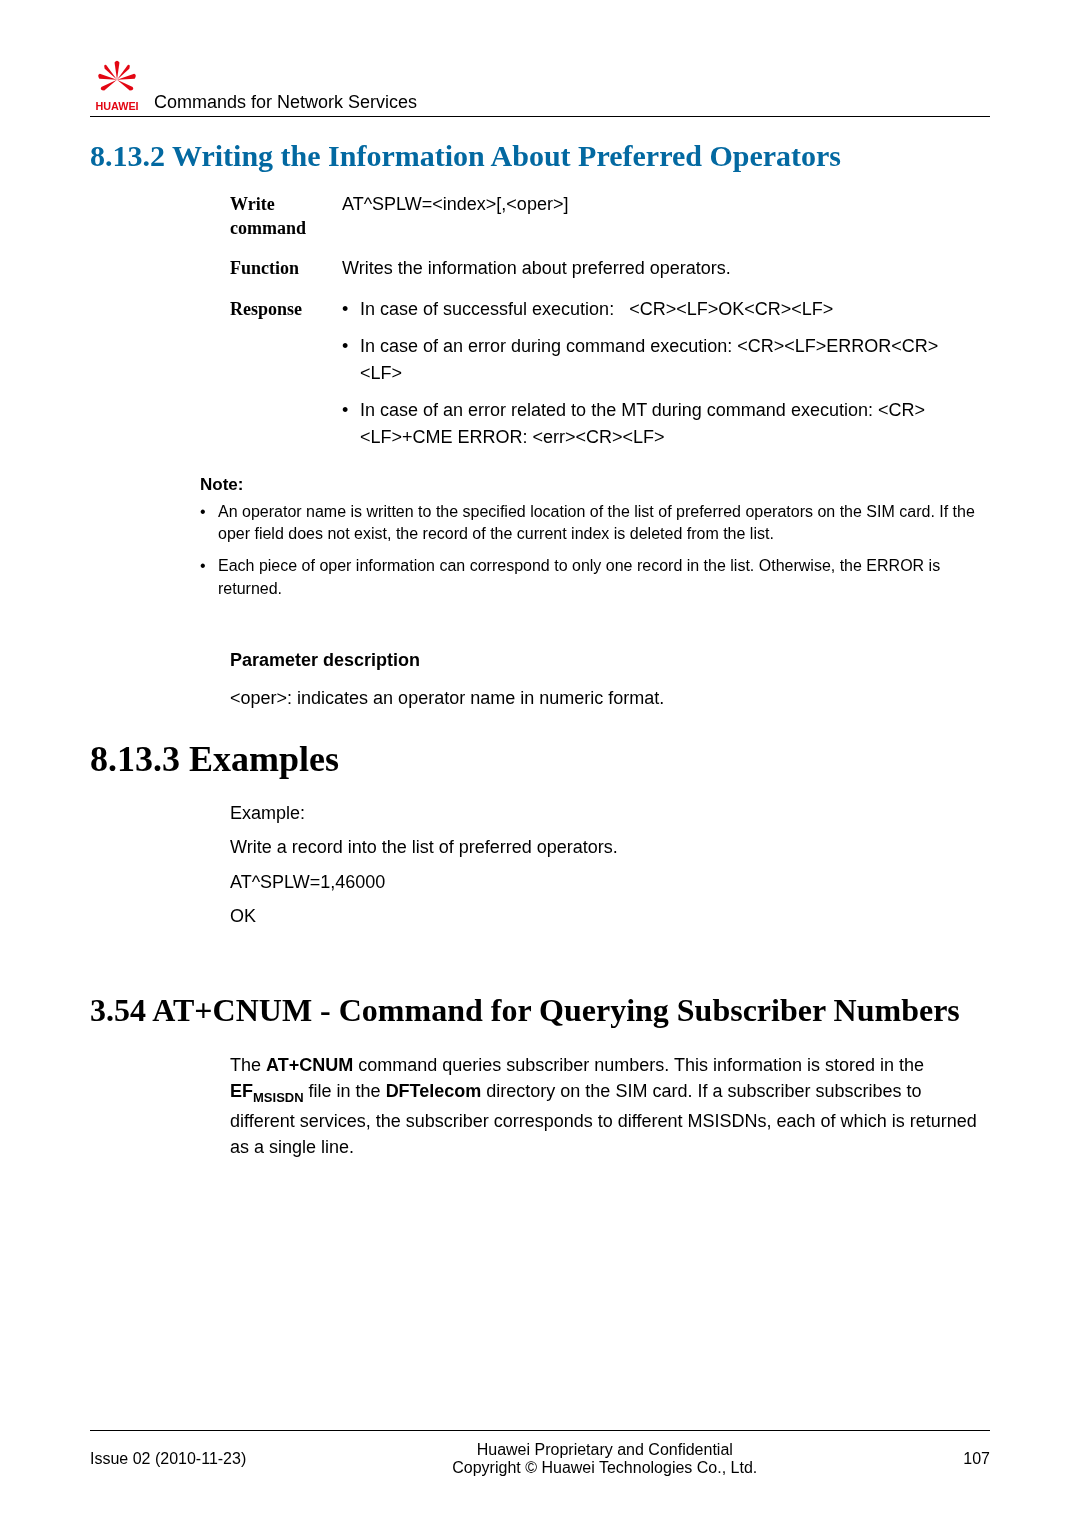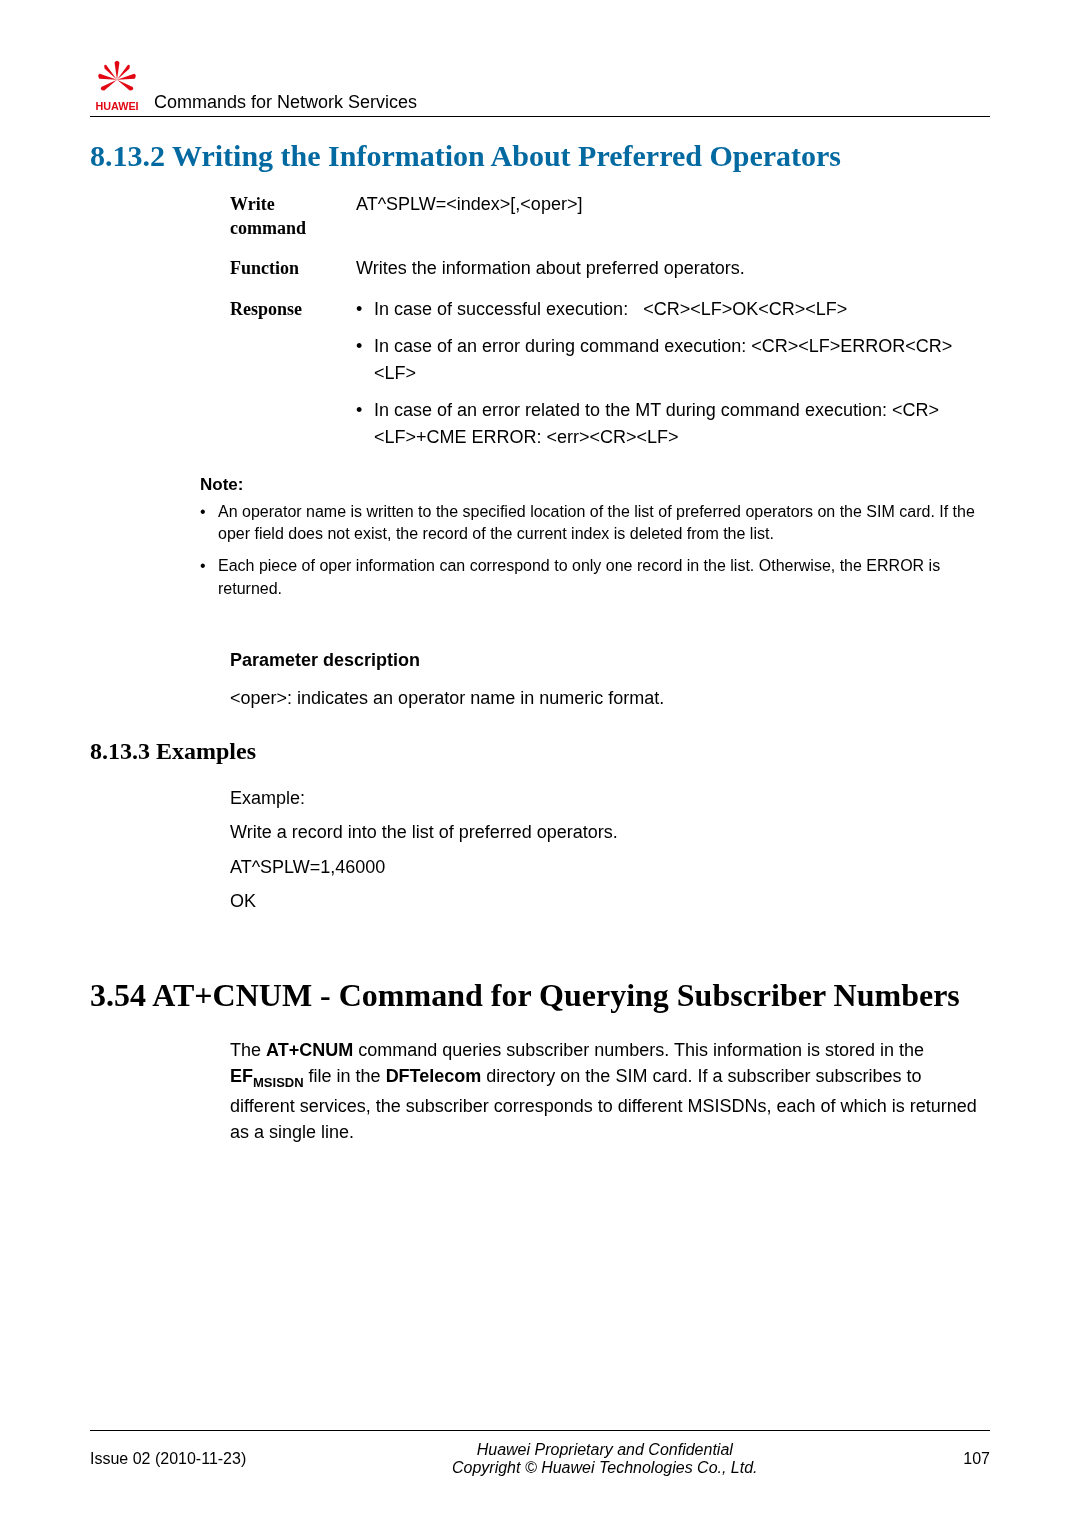"Write command" .def-row { gap: 26px -> 12px }
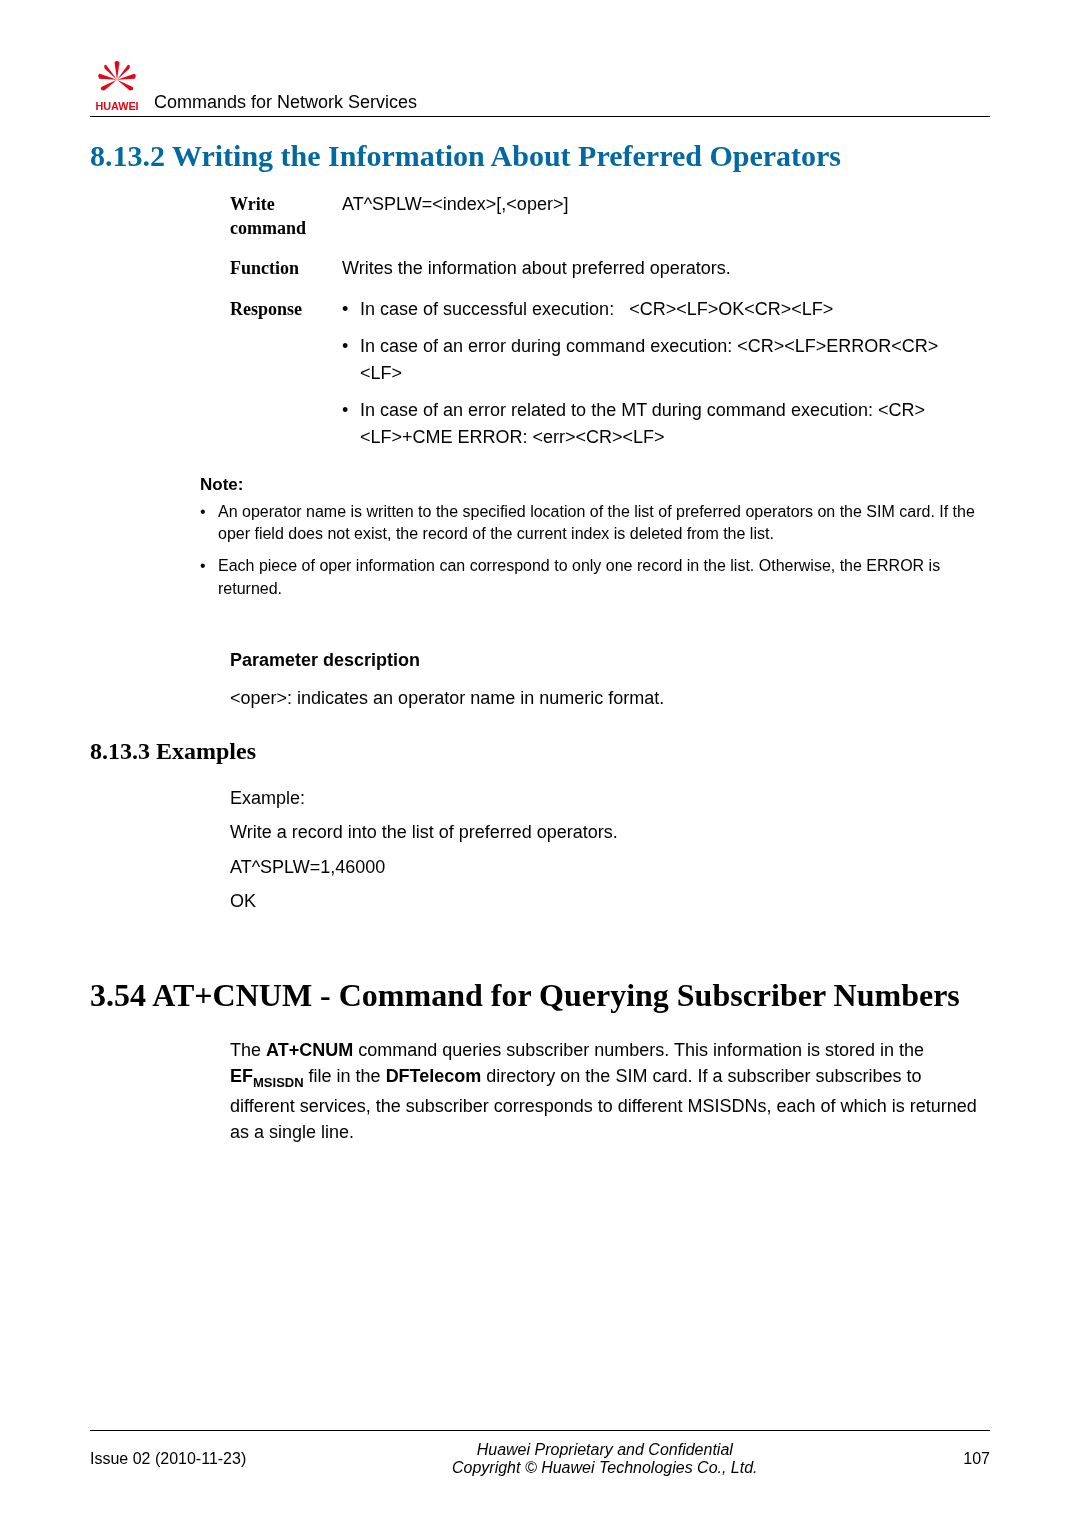"8.13.3 Examples" .subsection-title { font-size: 24px -> 36px }
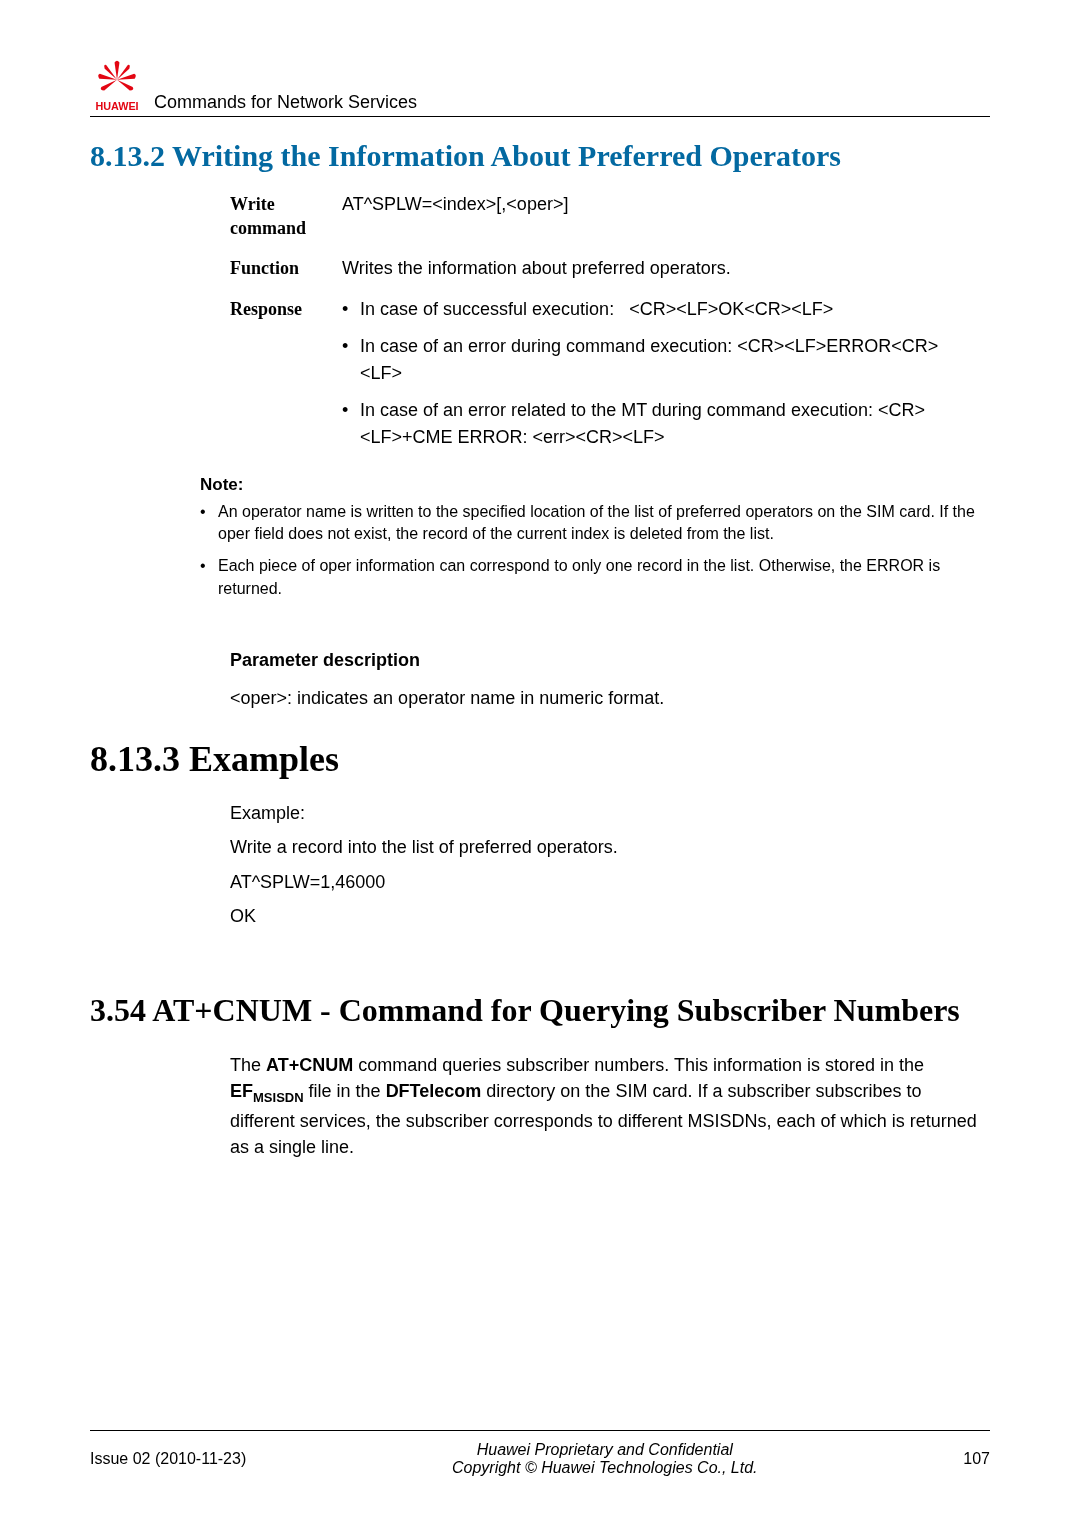"Huawei Proprietary and Confidential" .footer-center { font-style: italic -> none }
